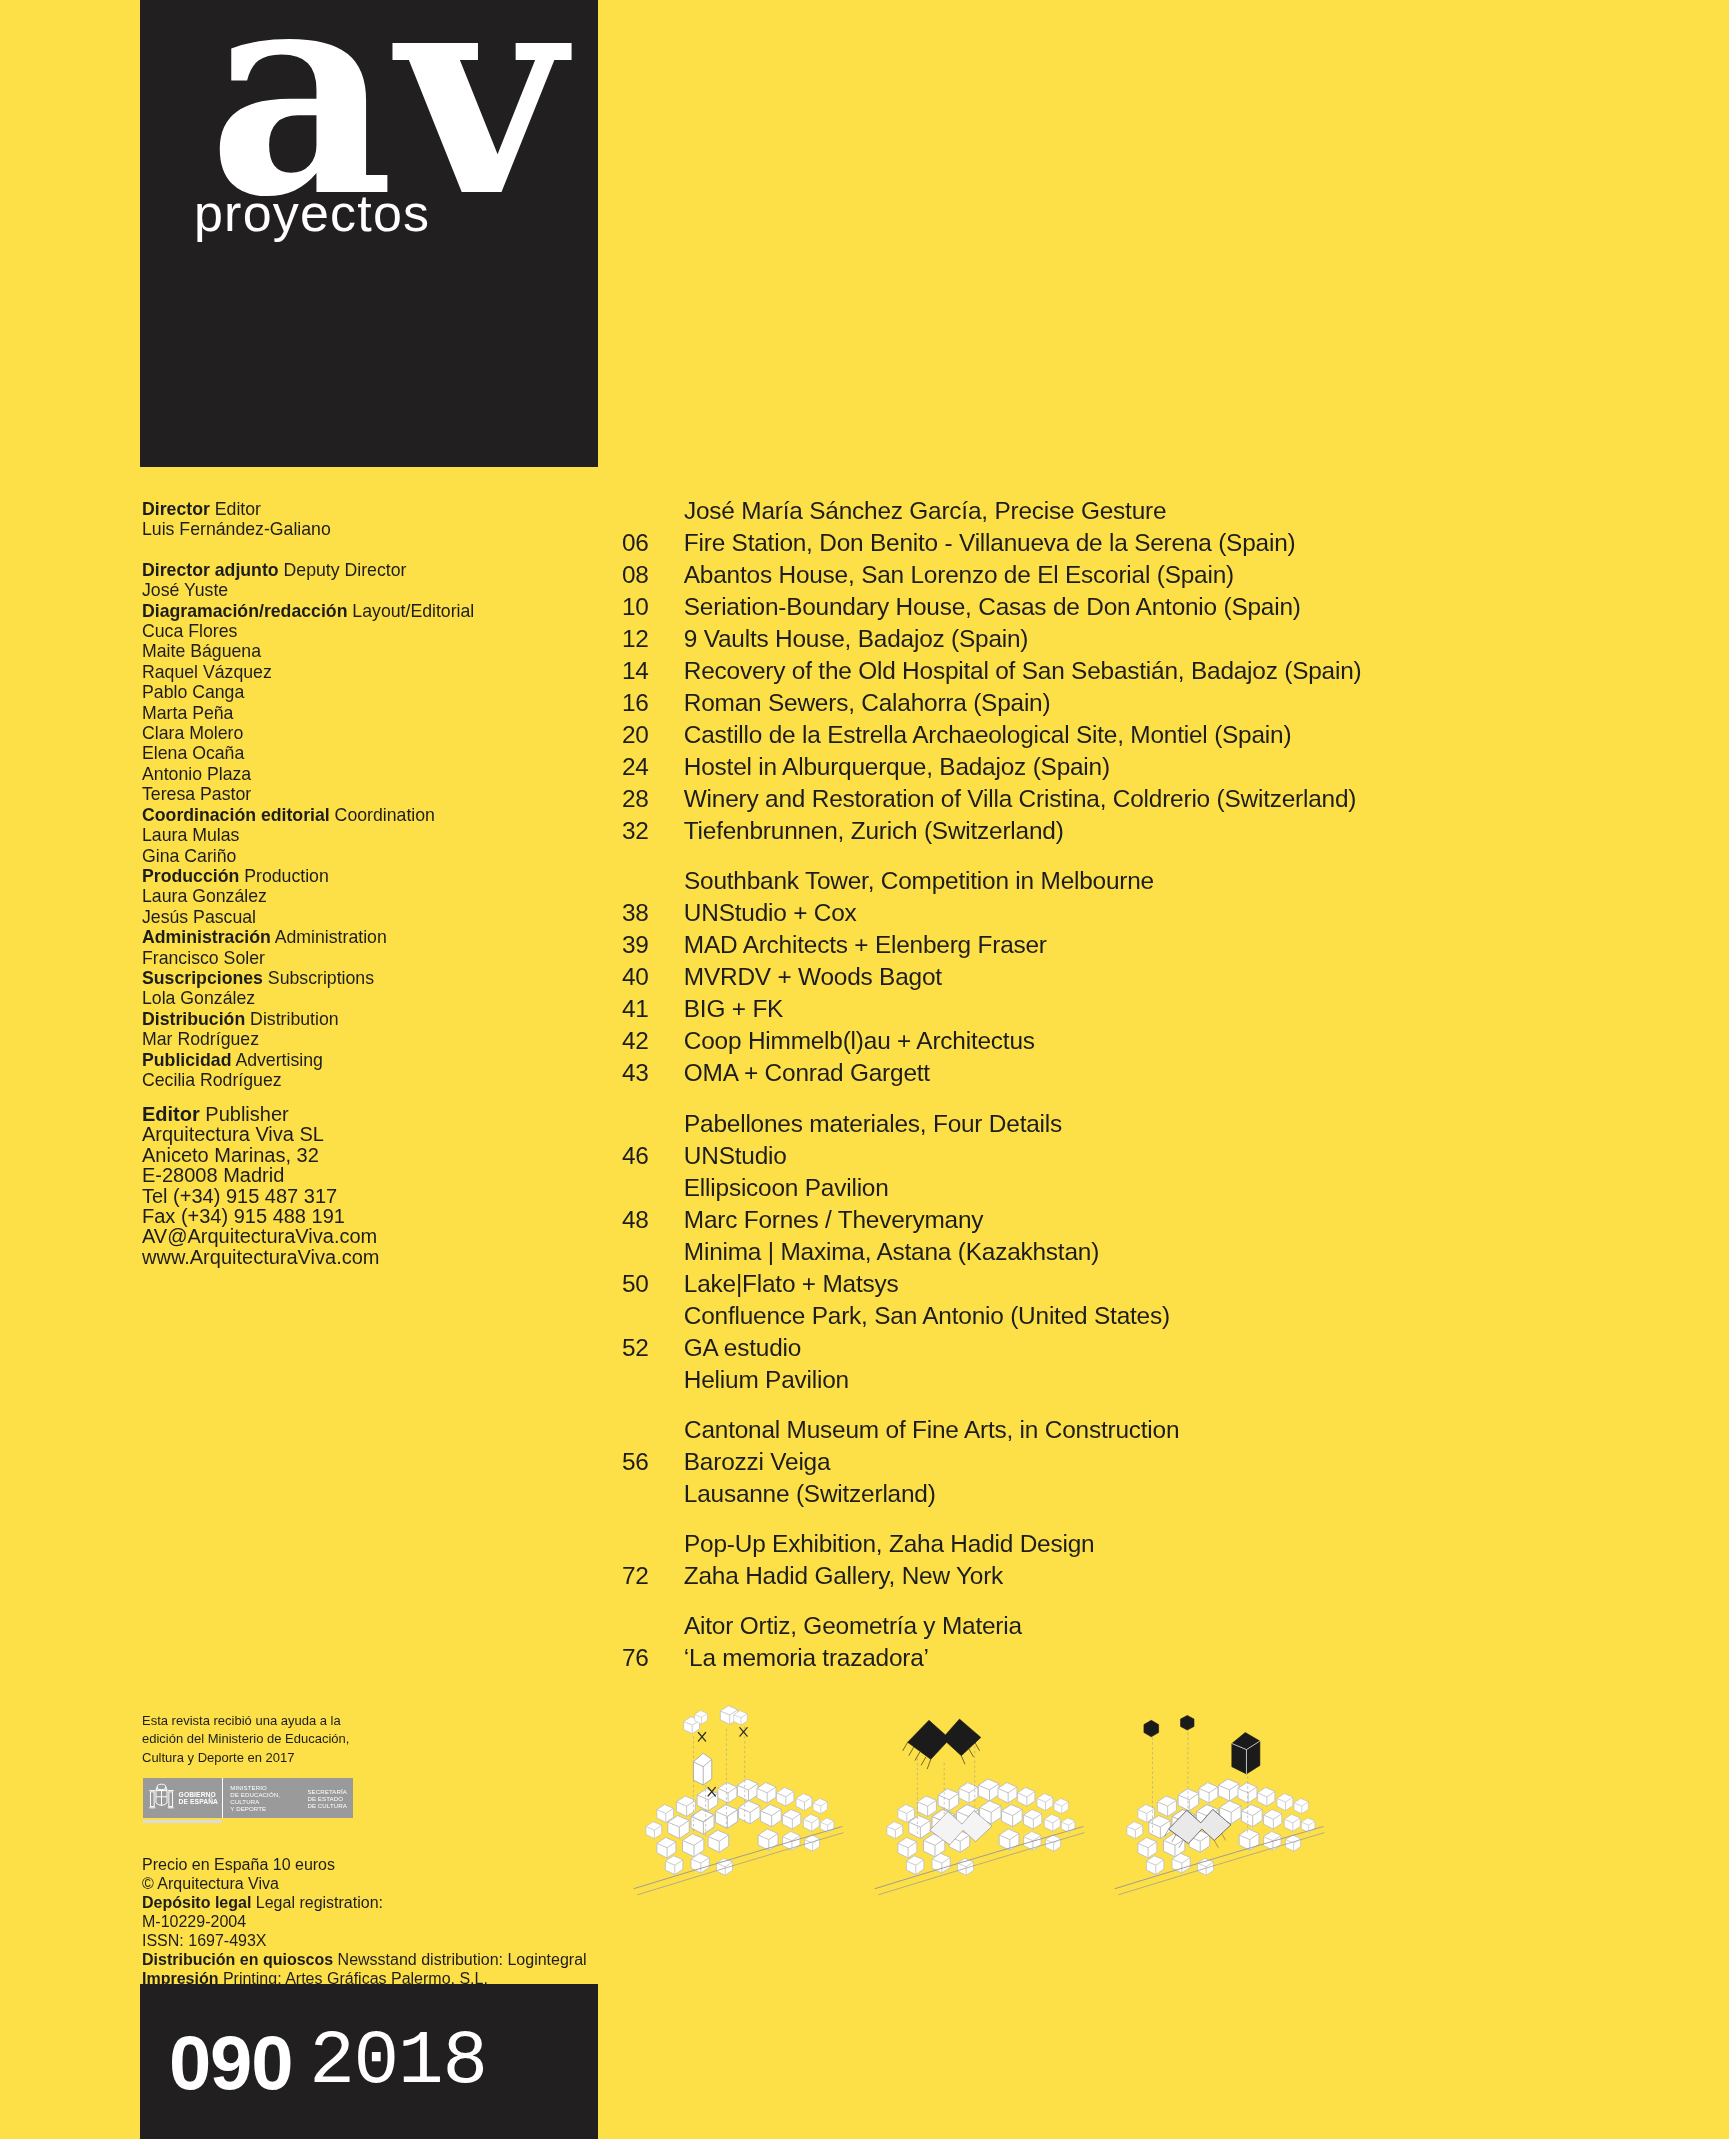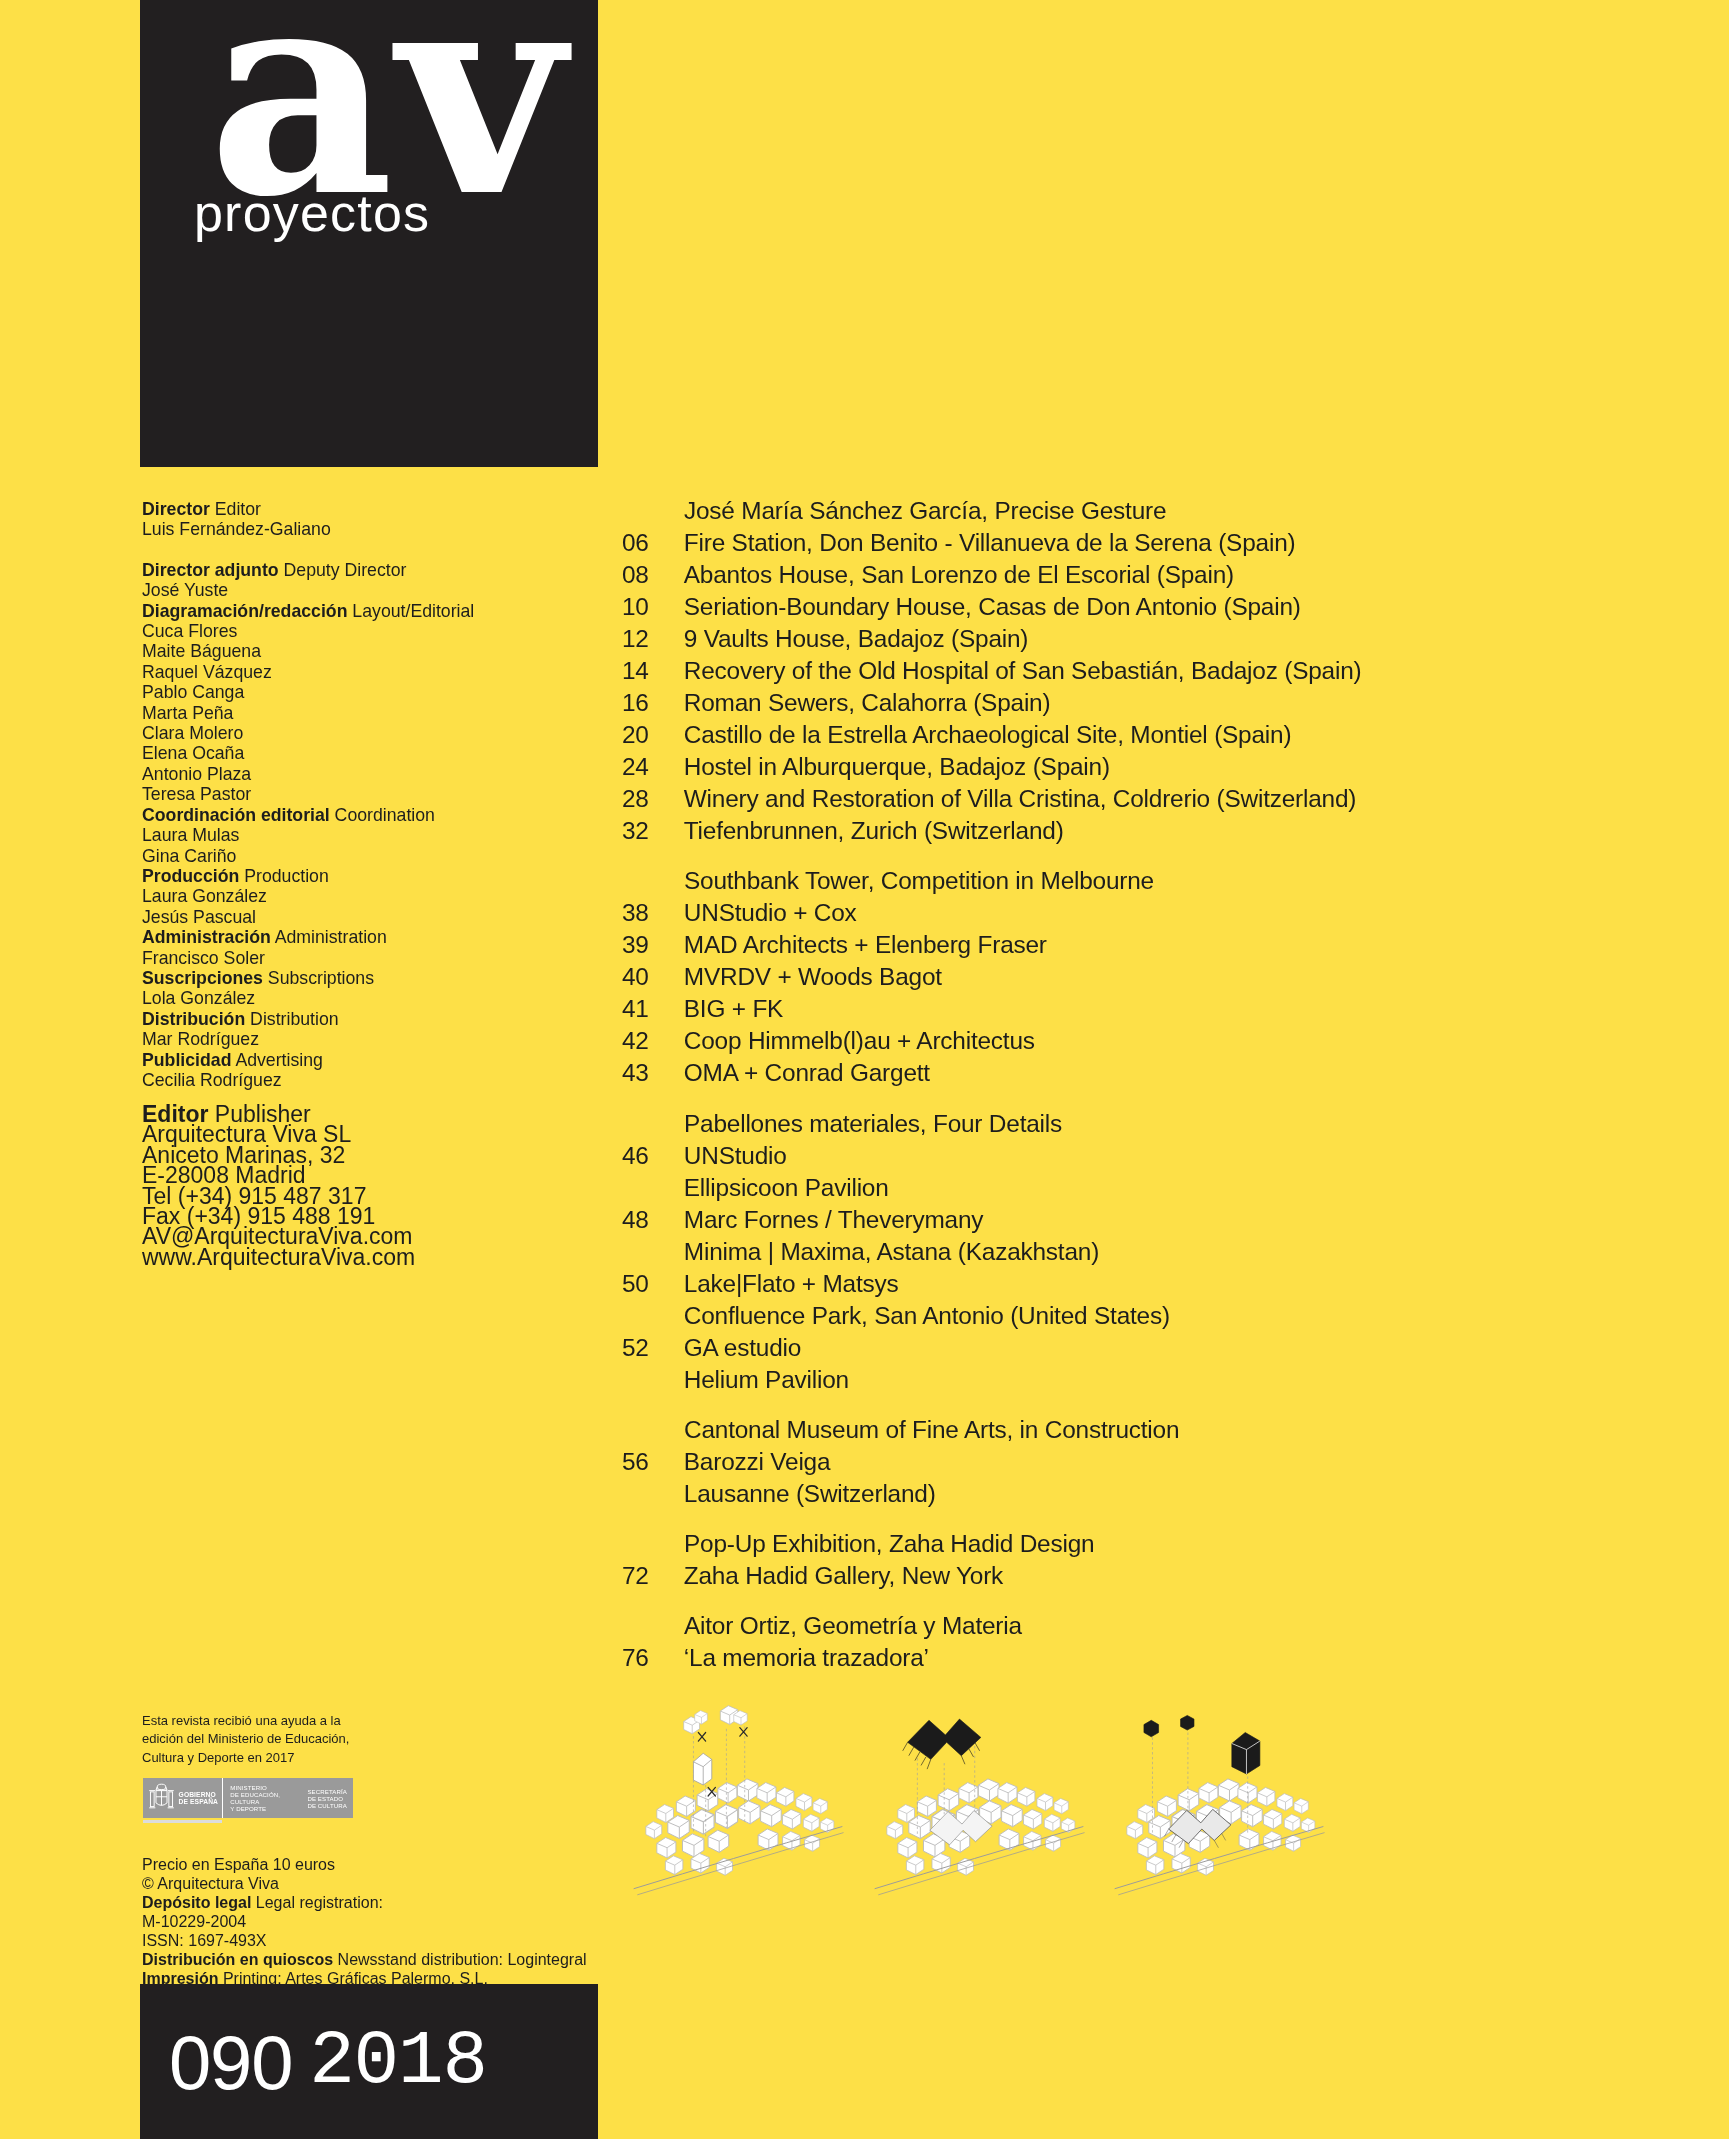"Editor Publisher" .publisher { font-size: 23px -> 20px }
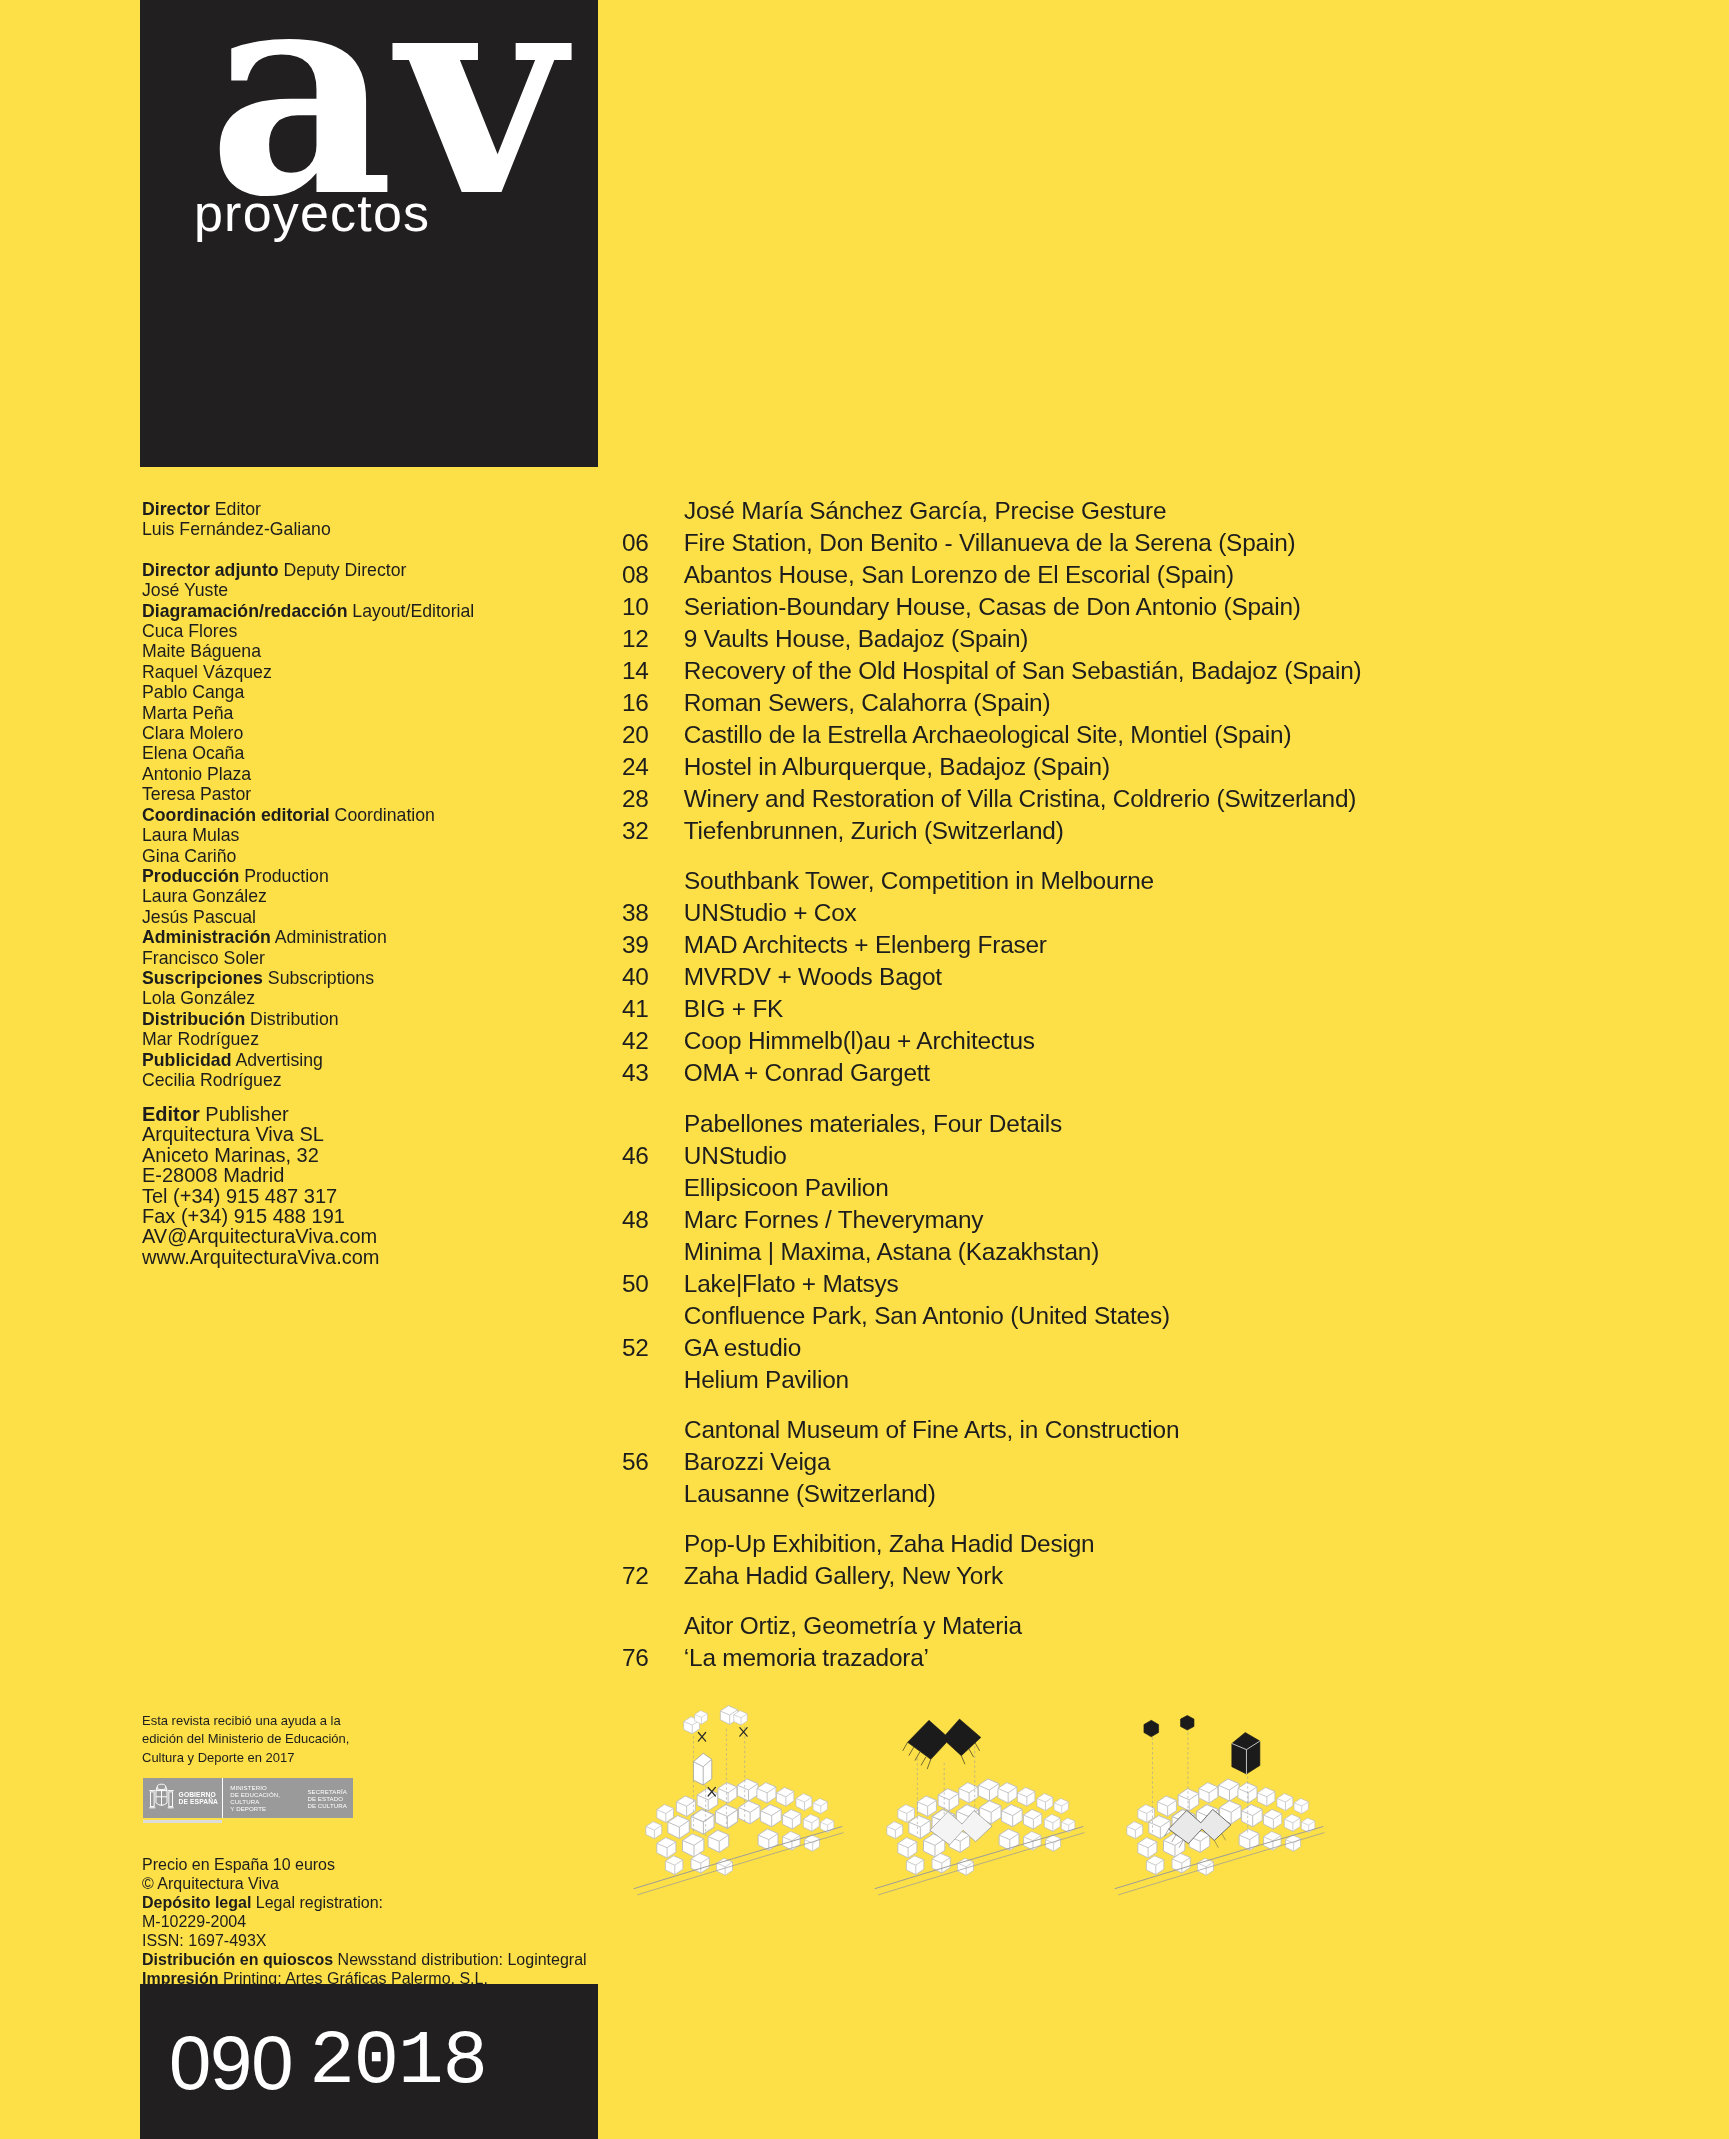"090" .issue-box .num { font-weight: normal -> bold }
